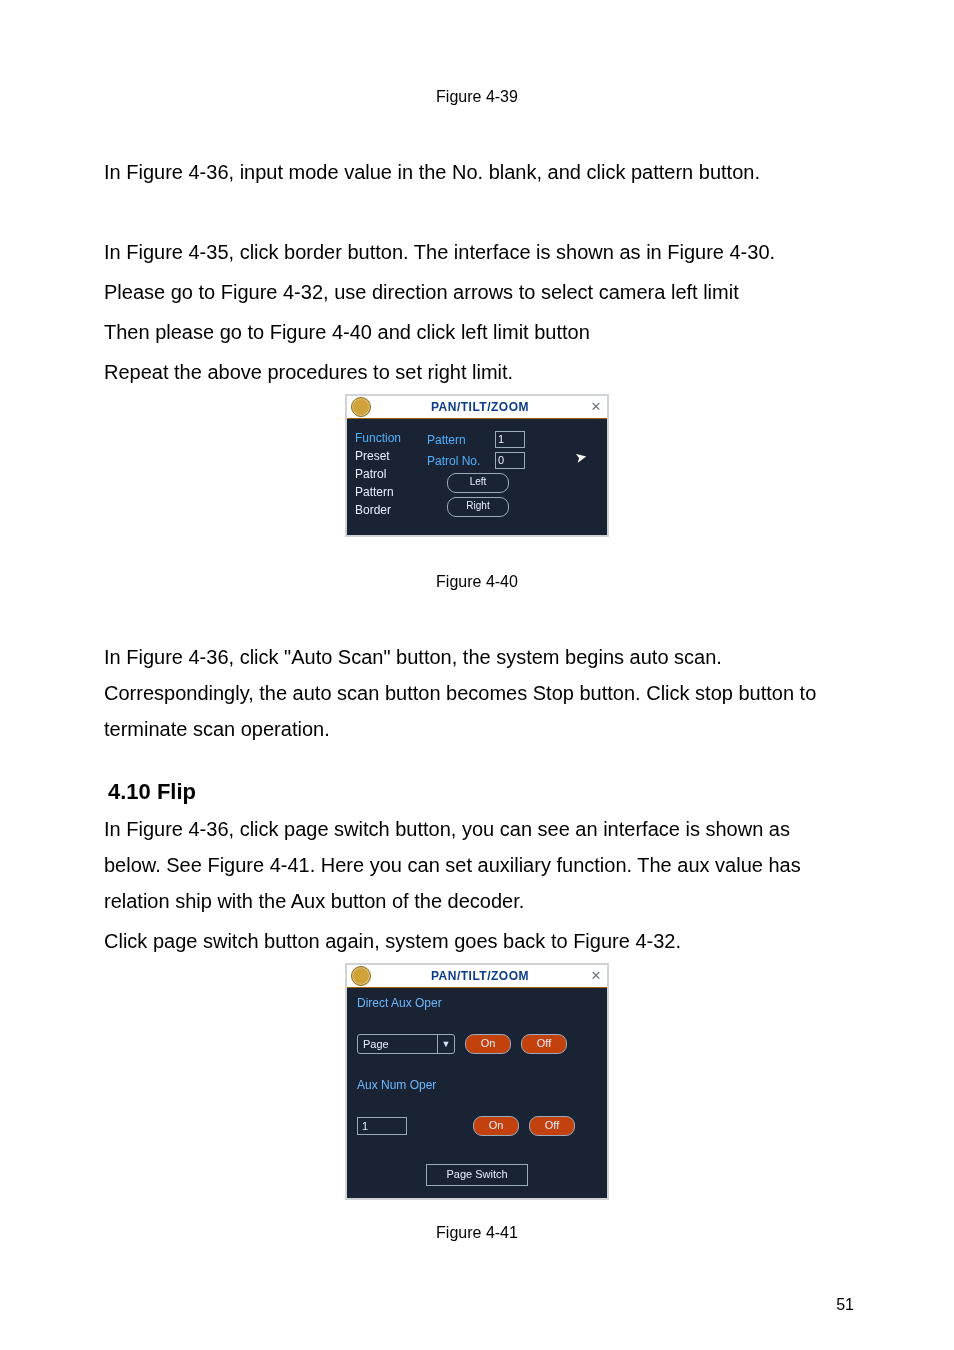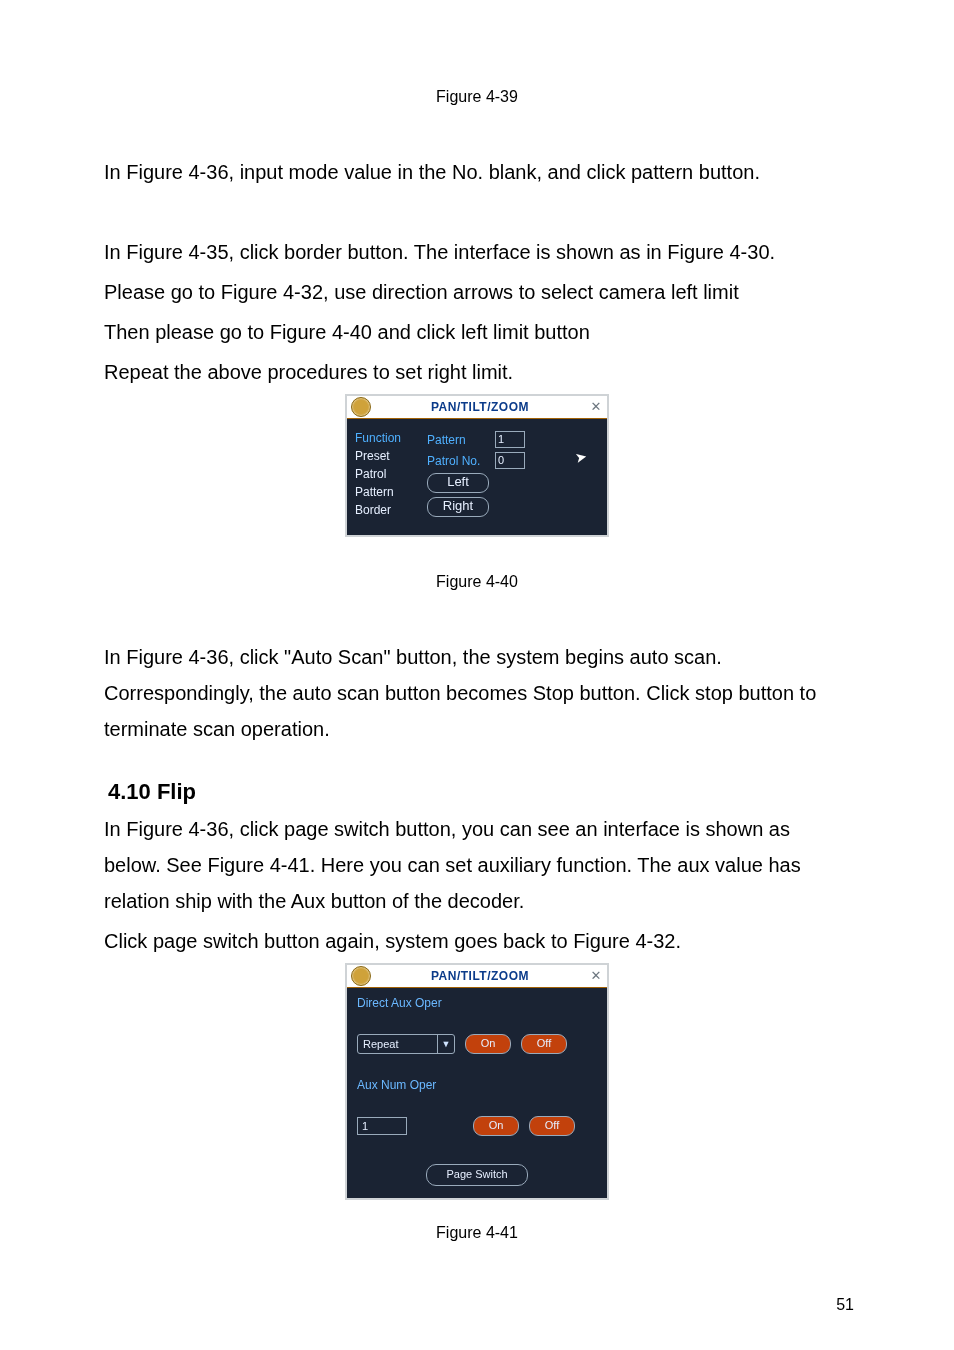"Left" .pill-btn { font-size: 13px -> 10px; margin-left: none -> 20px }
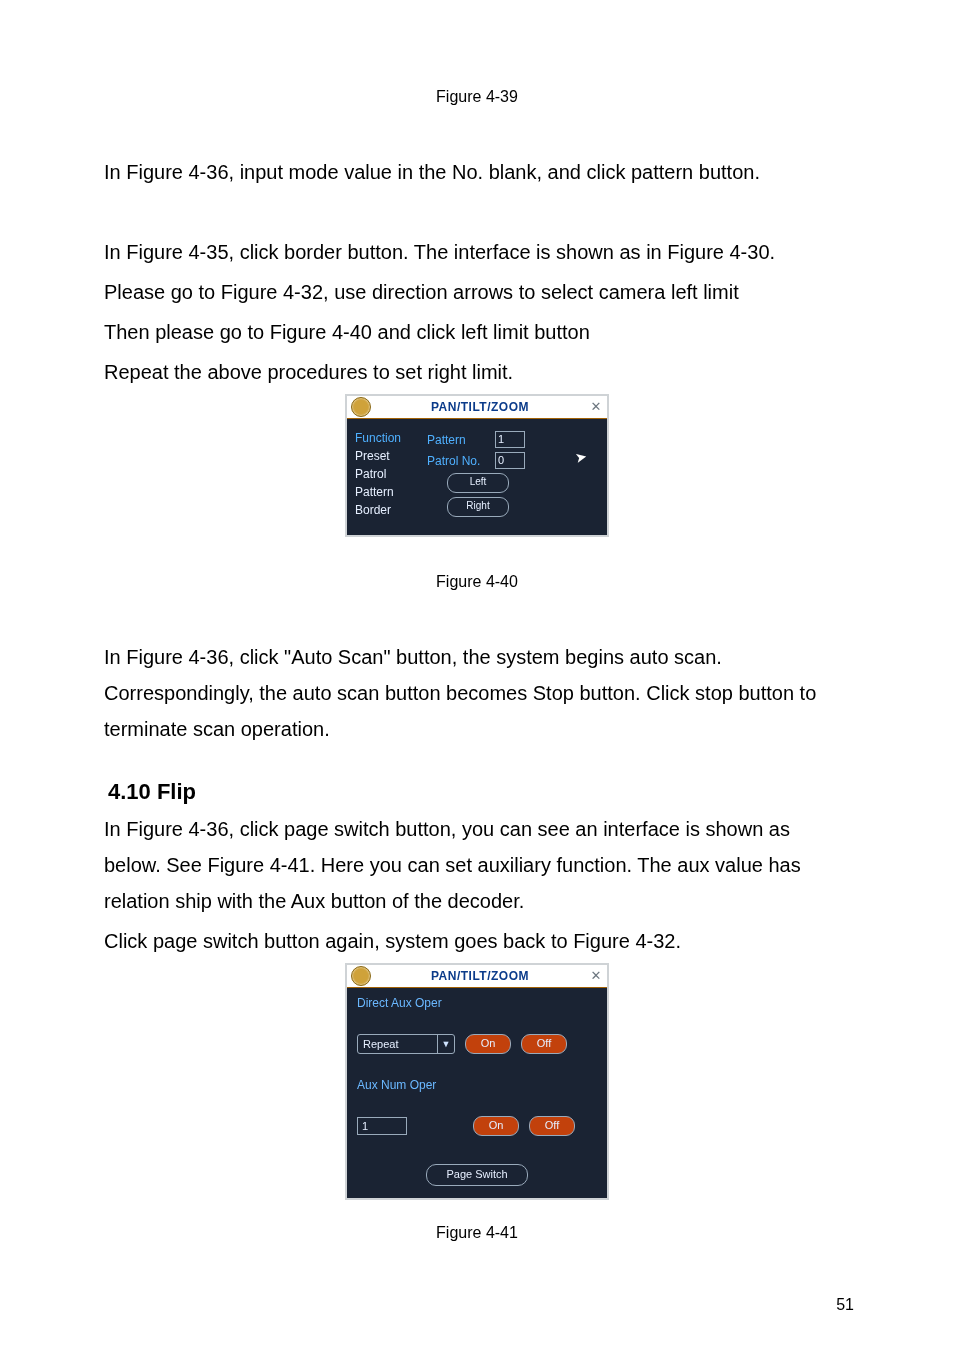"Repeat" span.sel-text { text: Repeat -> Page }
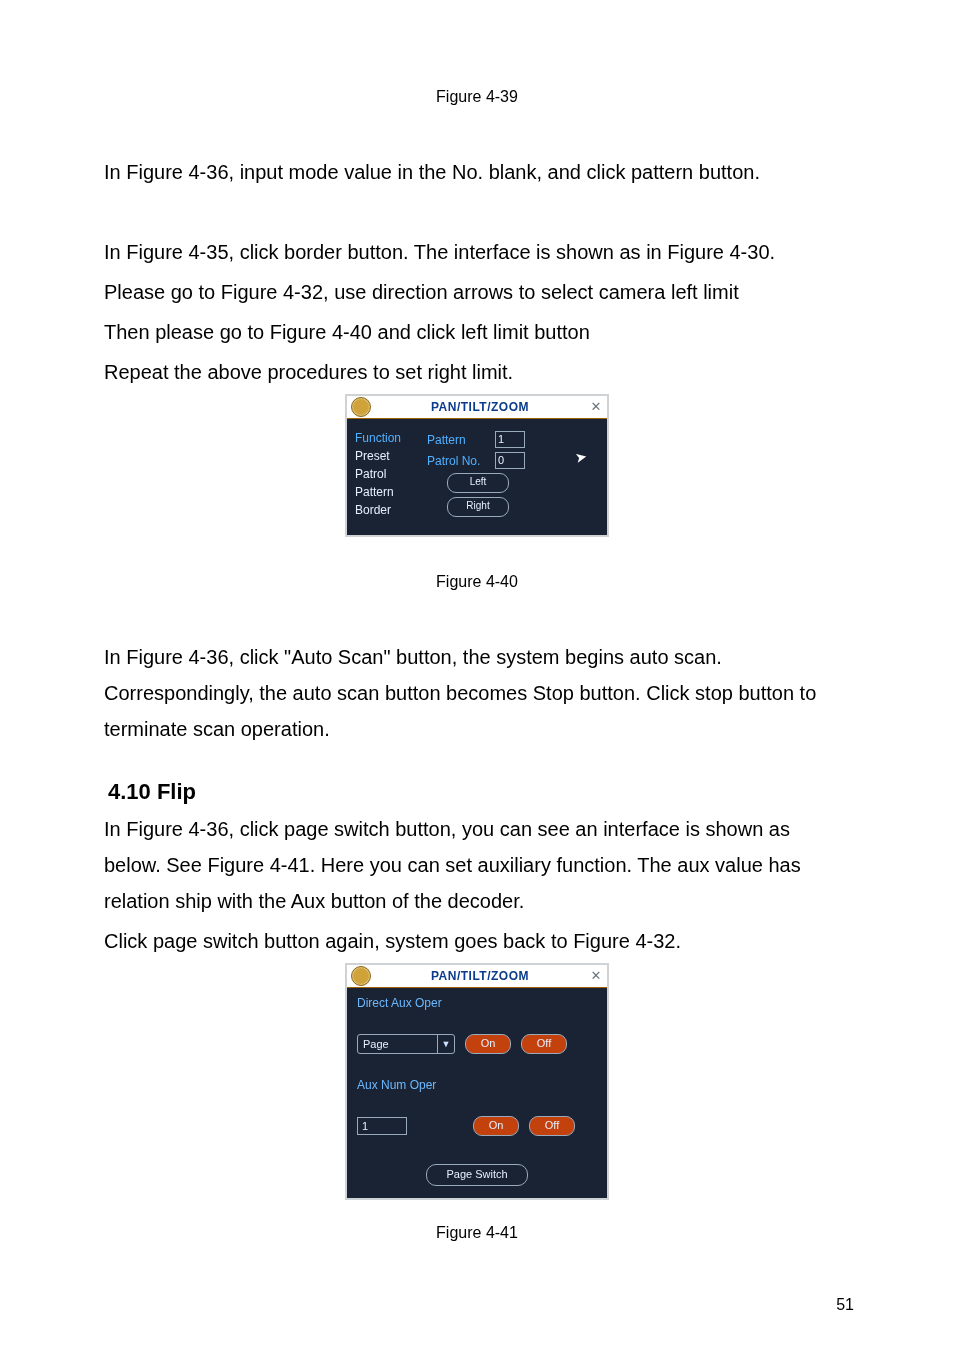"Page Switch" .pill-wide { border-radius: 10px -> 0 }
